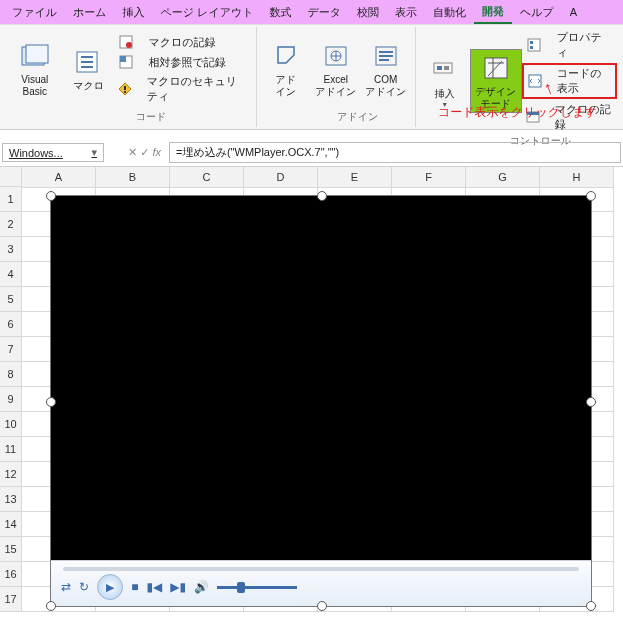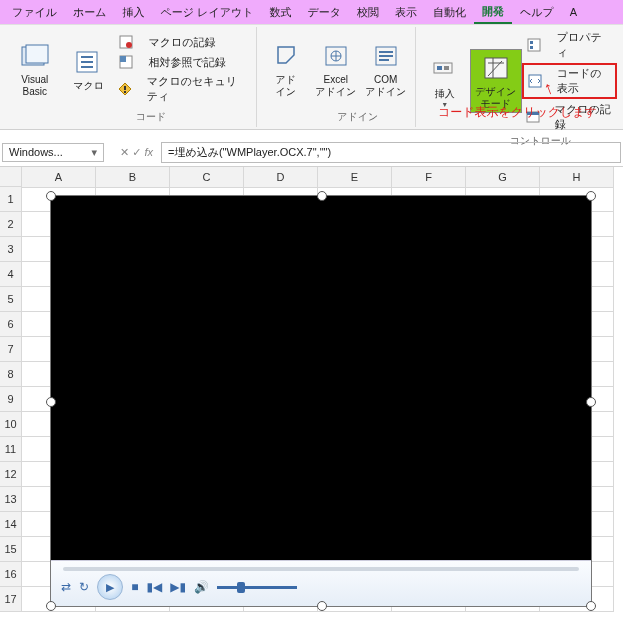"Windows..." .name-box { align-items: flex-start -> flex-end; margin-right: 12px -> 20px; text-decoration: none -> underline }
